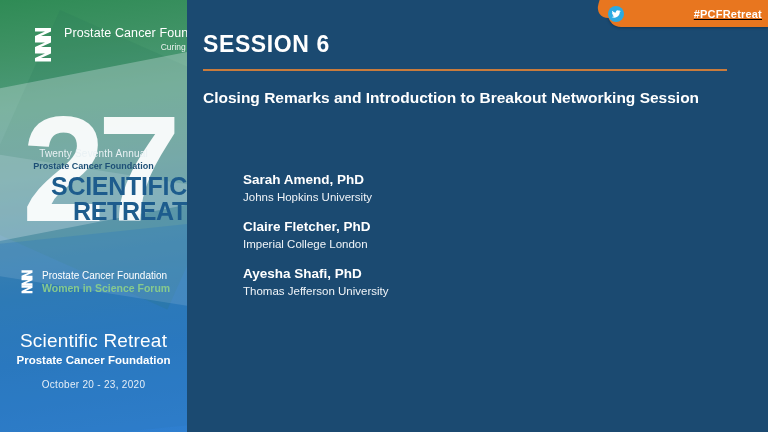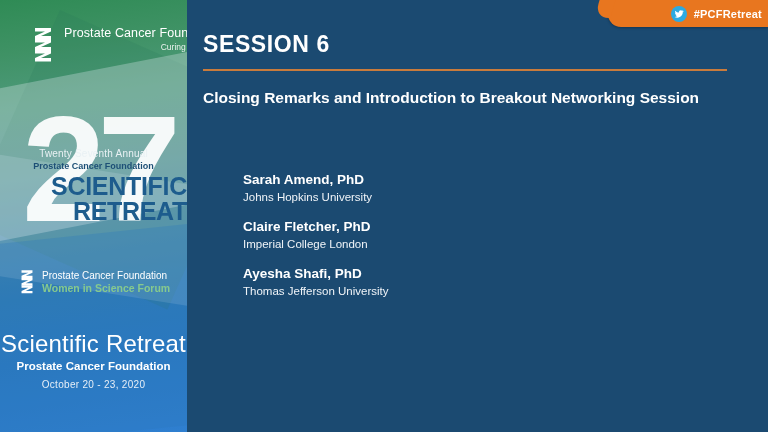"#PCFRetreat" .tw-banner { justify-content: flex-end -> space-between; text-decoration: none -> underline }
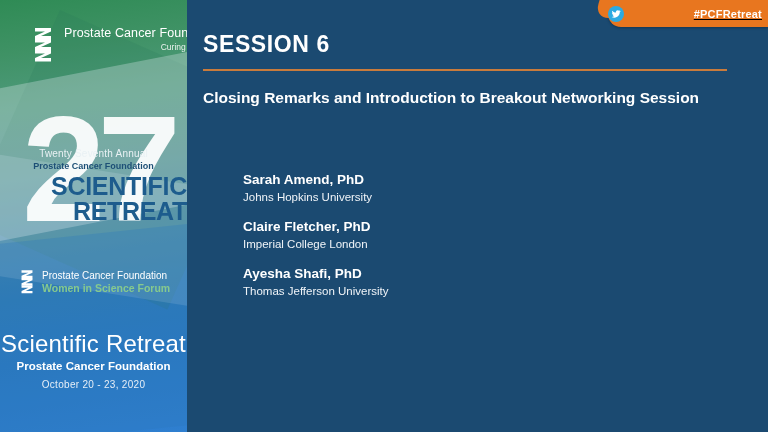"Scientific Retreat" .foot-l1 { font-size: 24px -> 19px }
